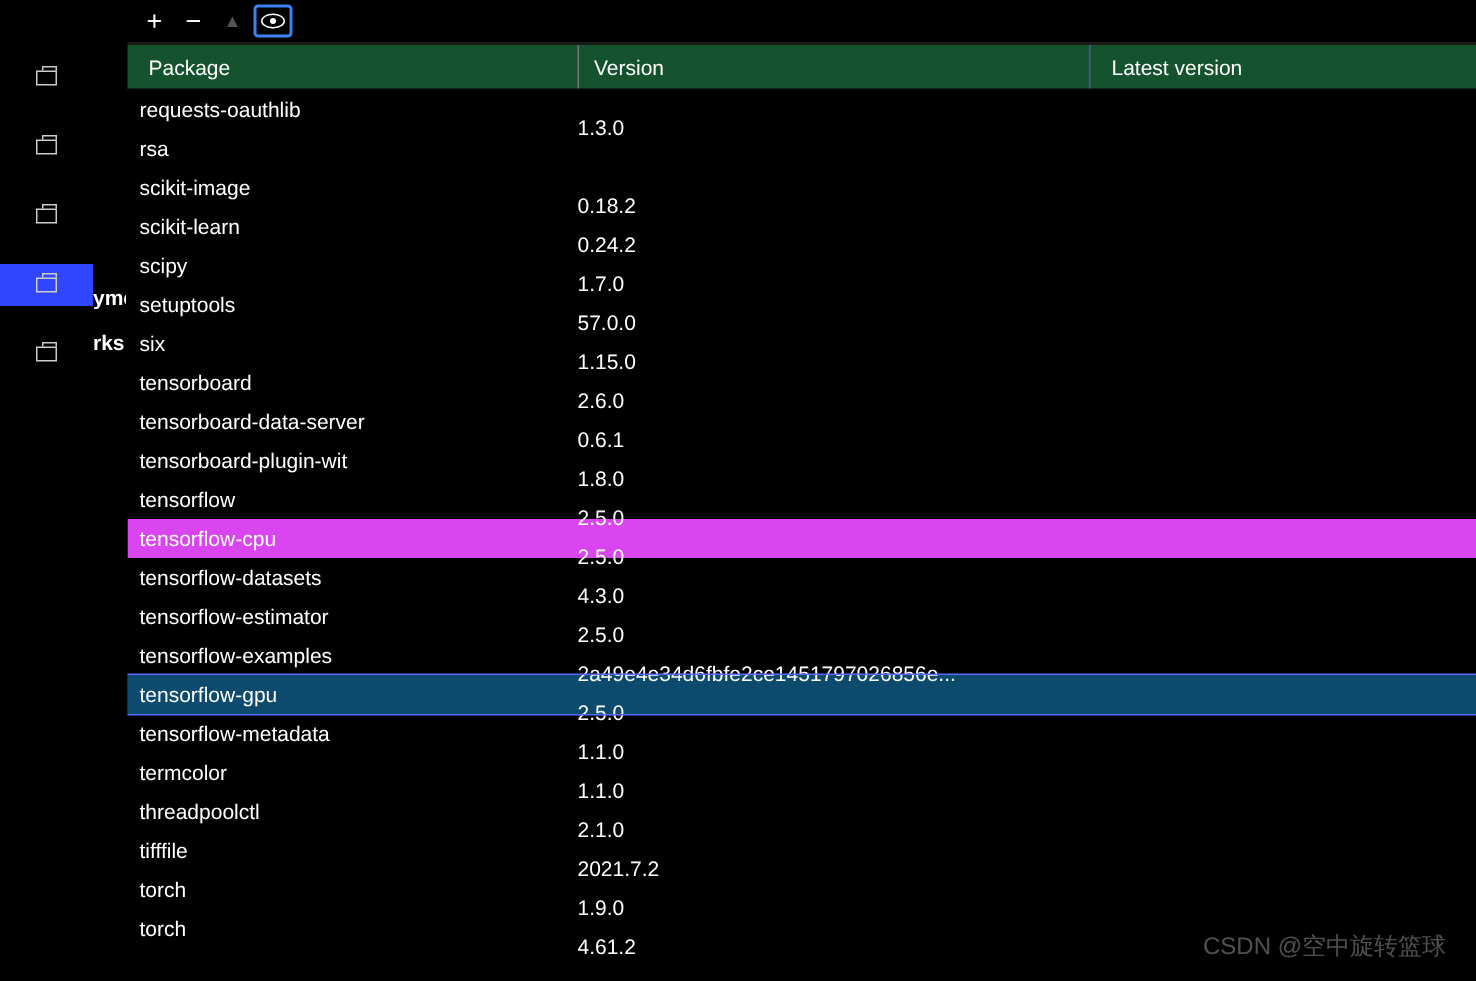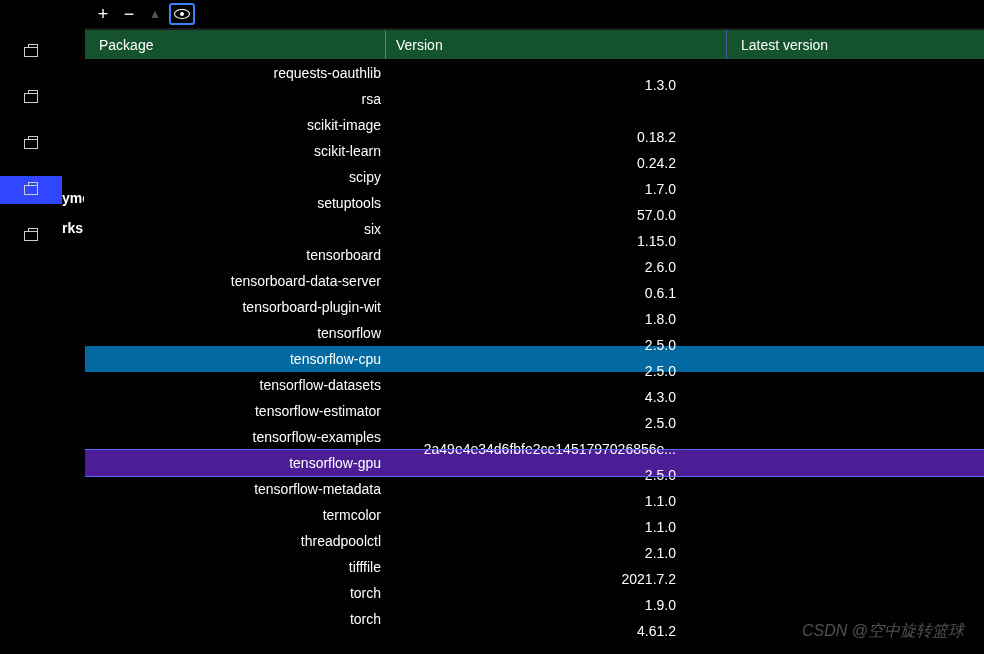"requests-oauthlib" .table-row { text-align: right -> none }
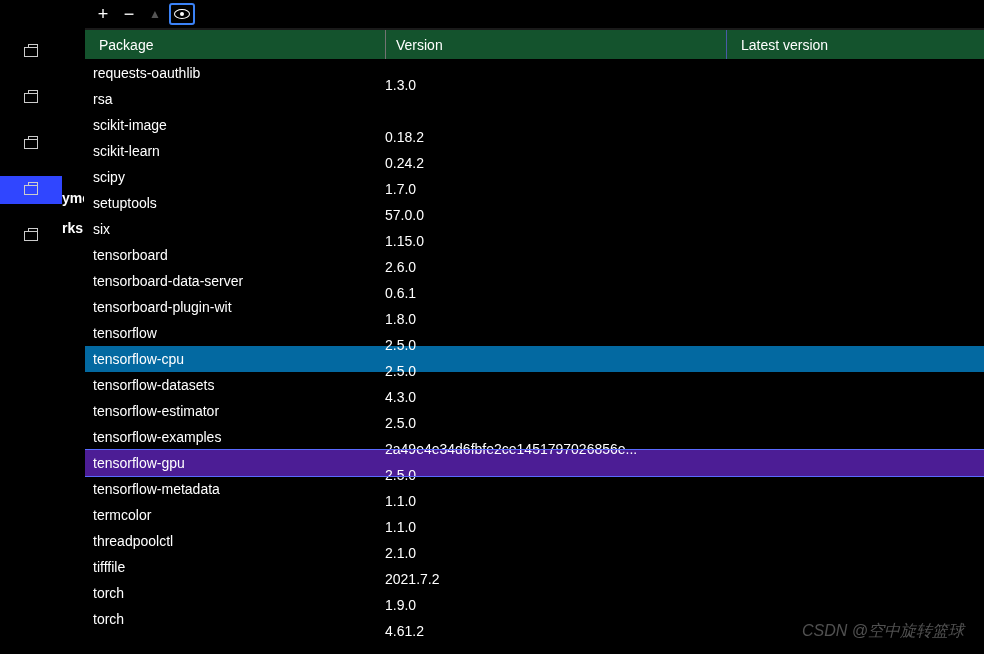"tensorflow-cpu" .table-row.hovered { background: #0369a1 -> #d946ef }
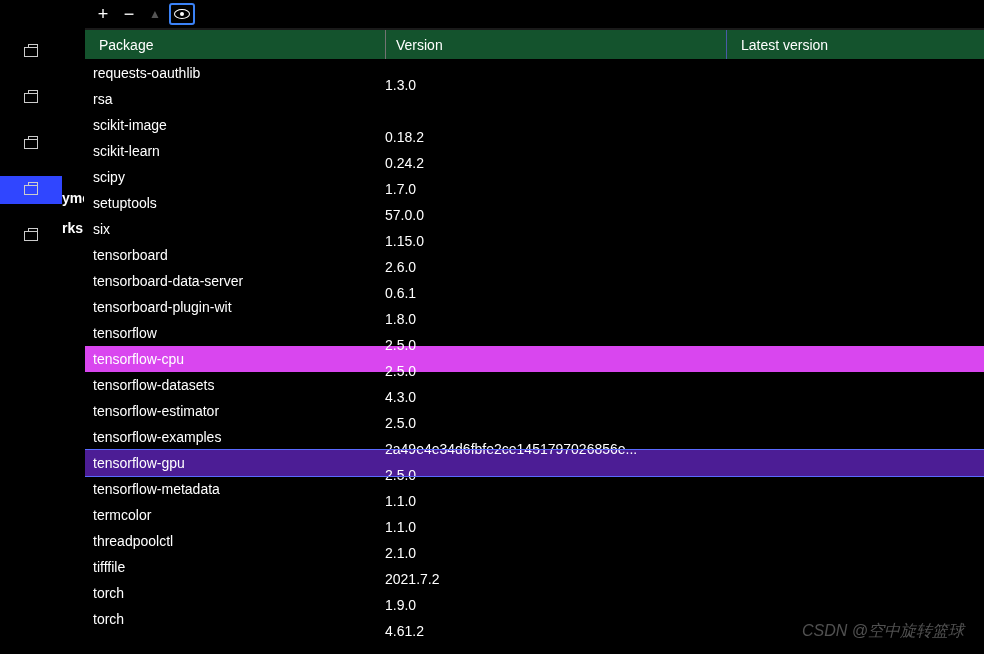"tensorflow-gpu" .table-row.selected { background: #4c1d95 -> #0c4a6e }
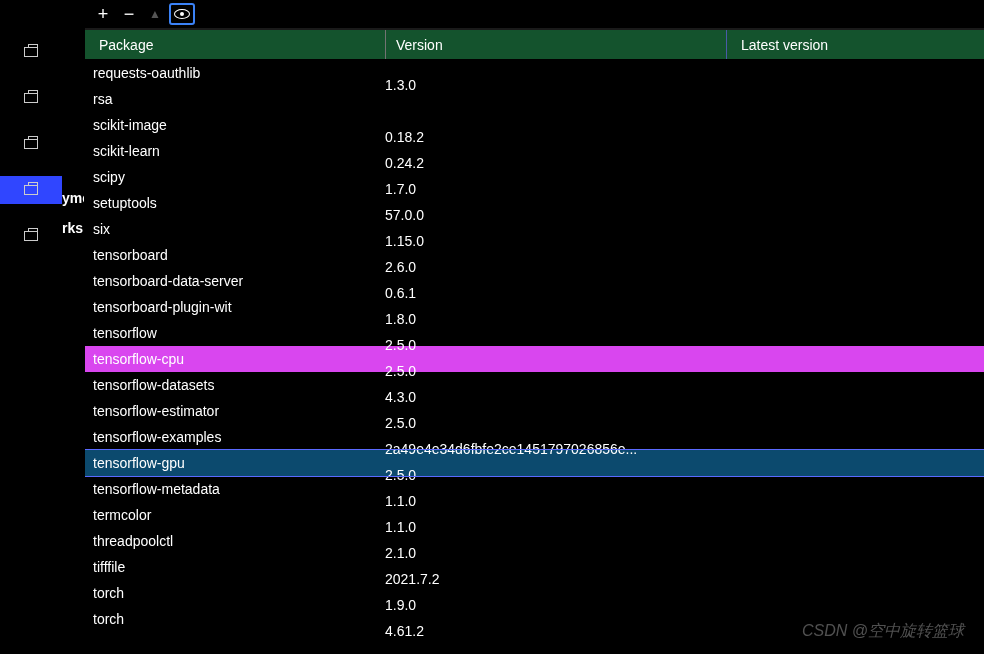"CSDN @空中旋转篮球" .watermark { font-style: italic -> none }
